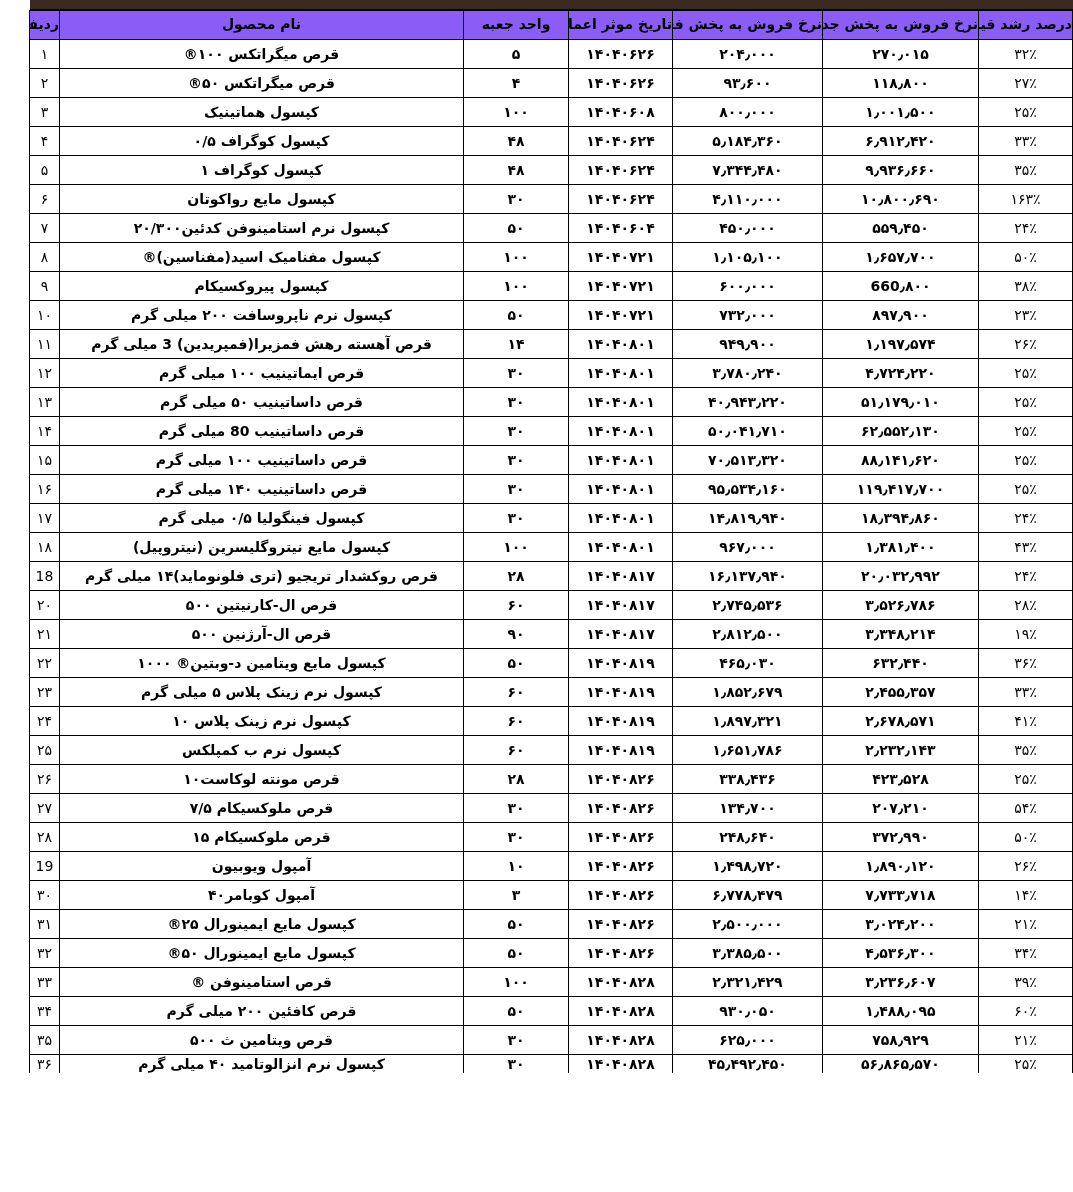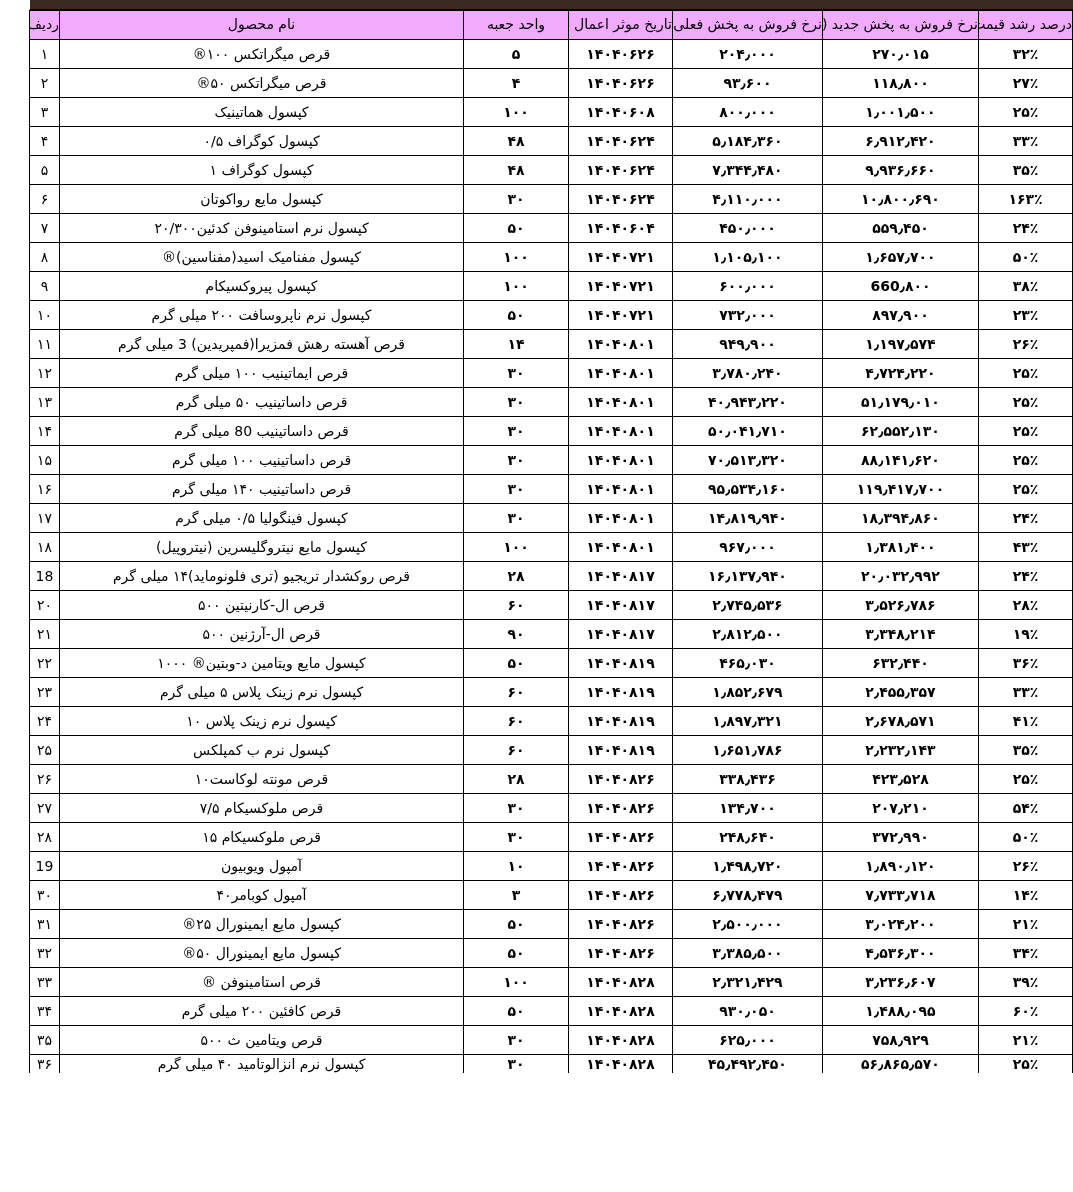"ردیف" thead th { background: #f0abfc -> #8b5cf6; font-weight: normal -> bold }
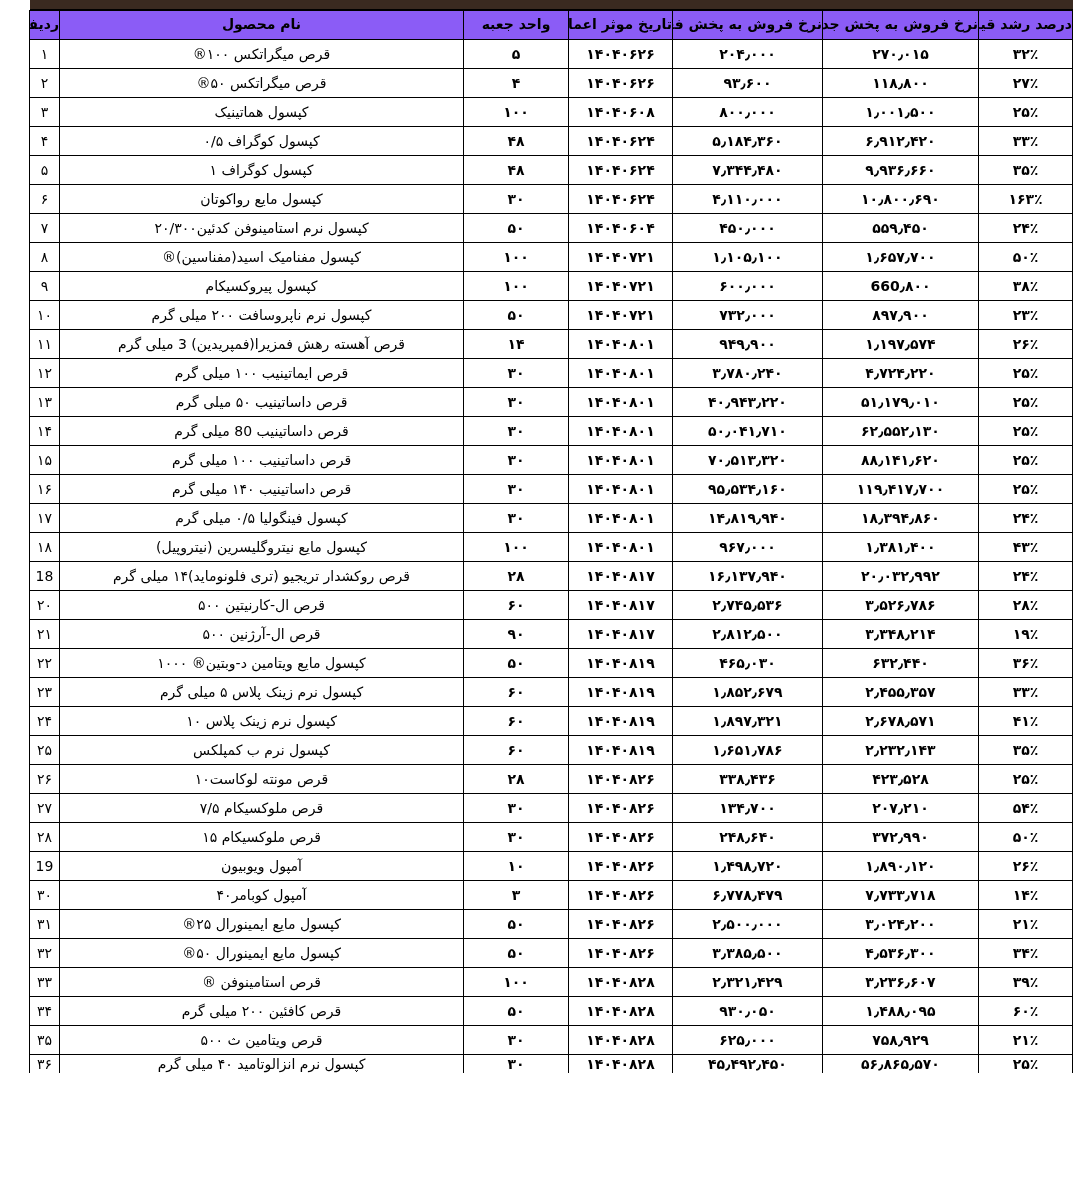"قرص میگراتکس ۱۰۰®" td.name-cell { font-weight: normal -> bold }
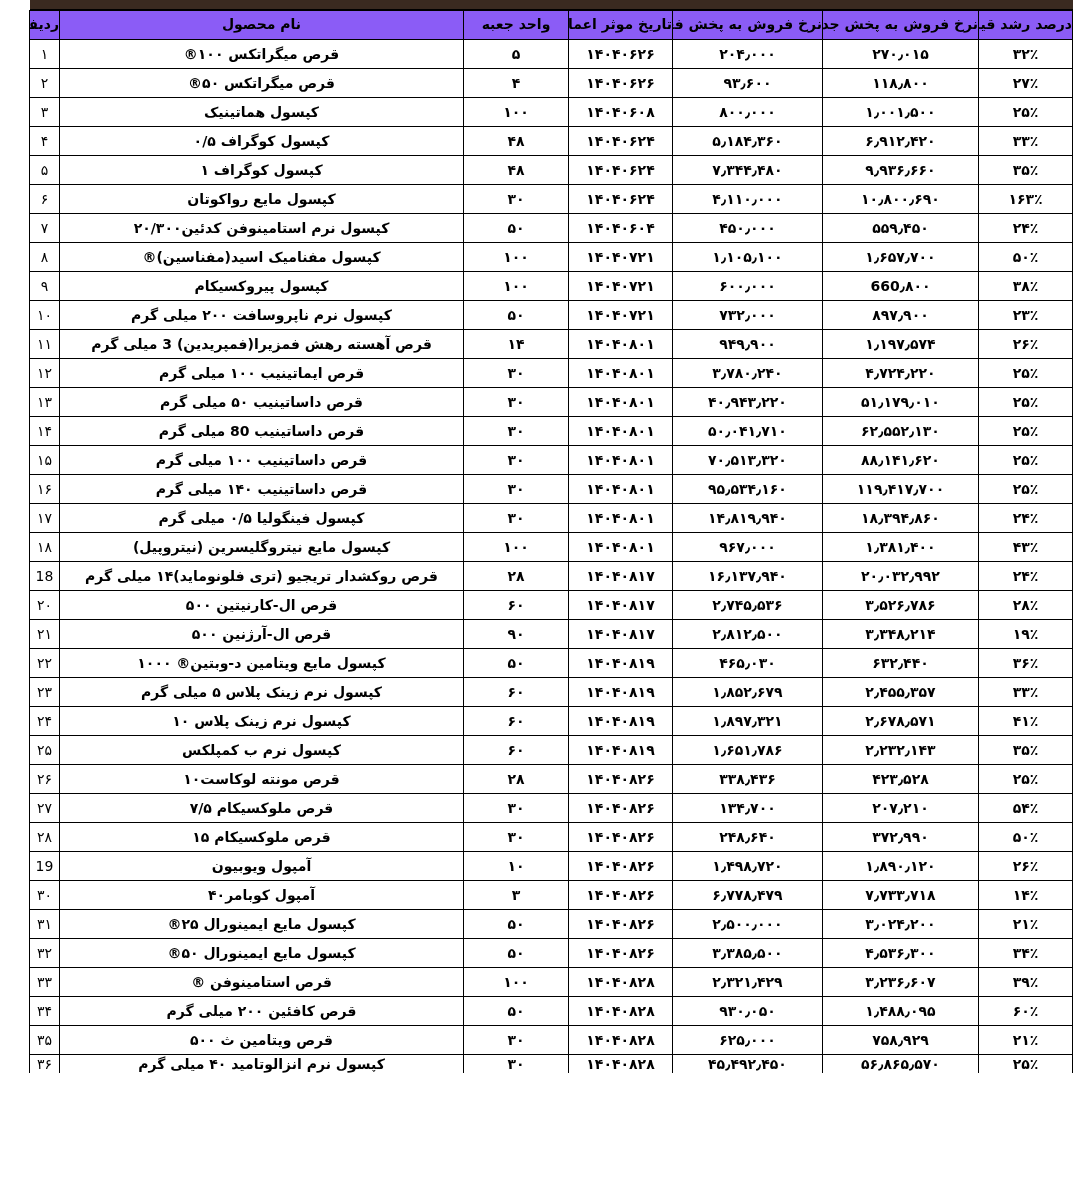"۳۲٪" td.pct-cell { font-weight: bold -> normal }
